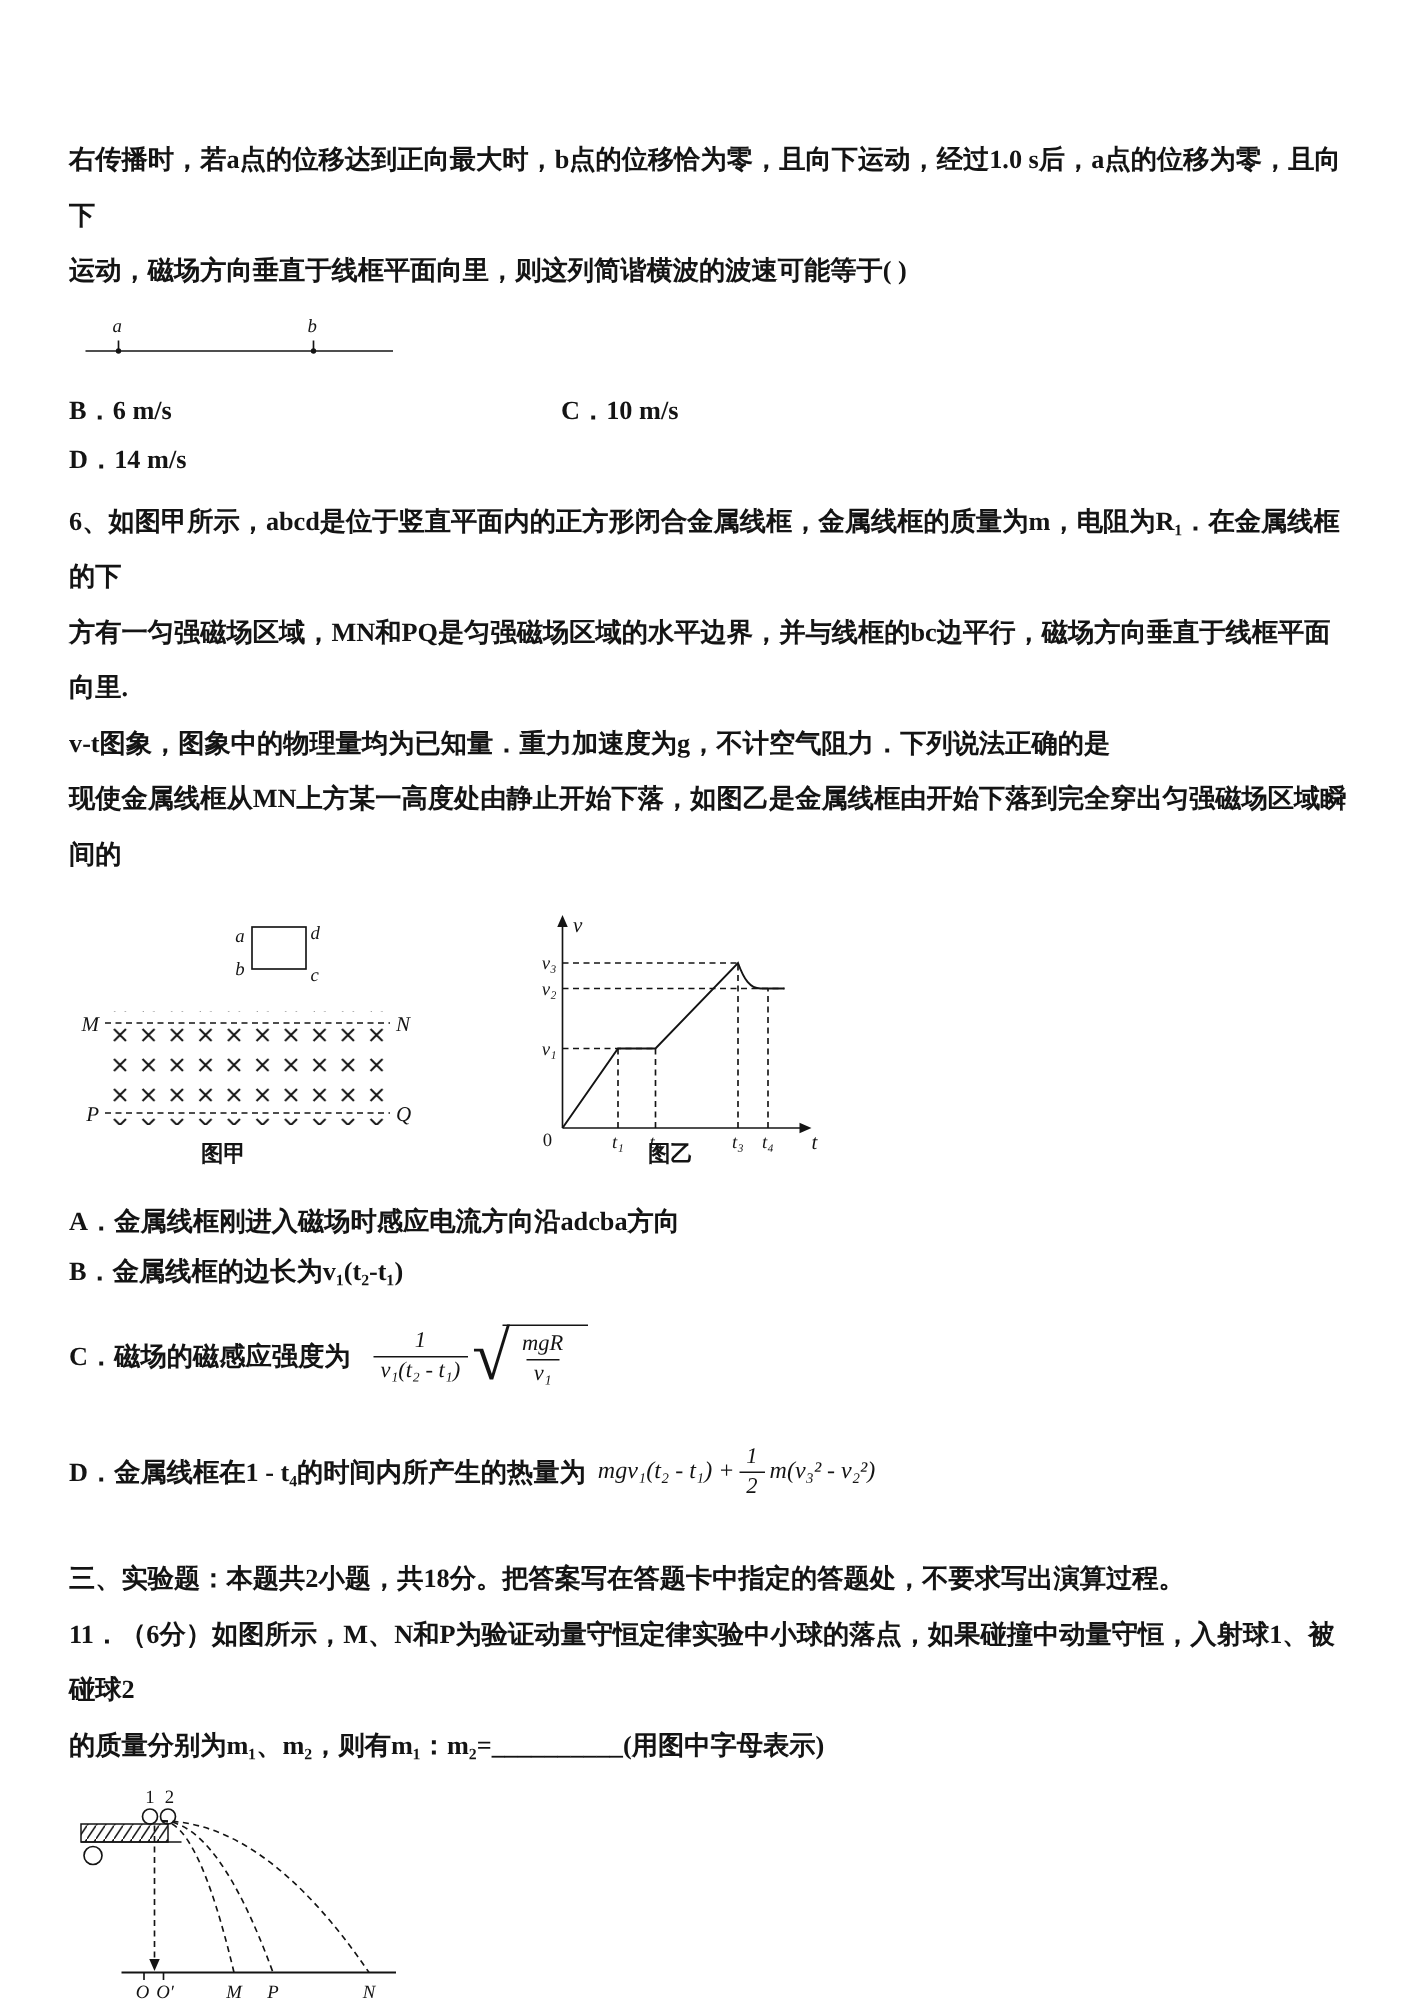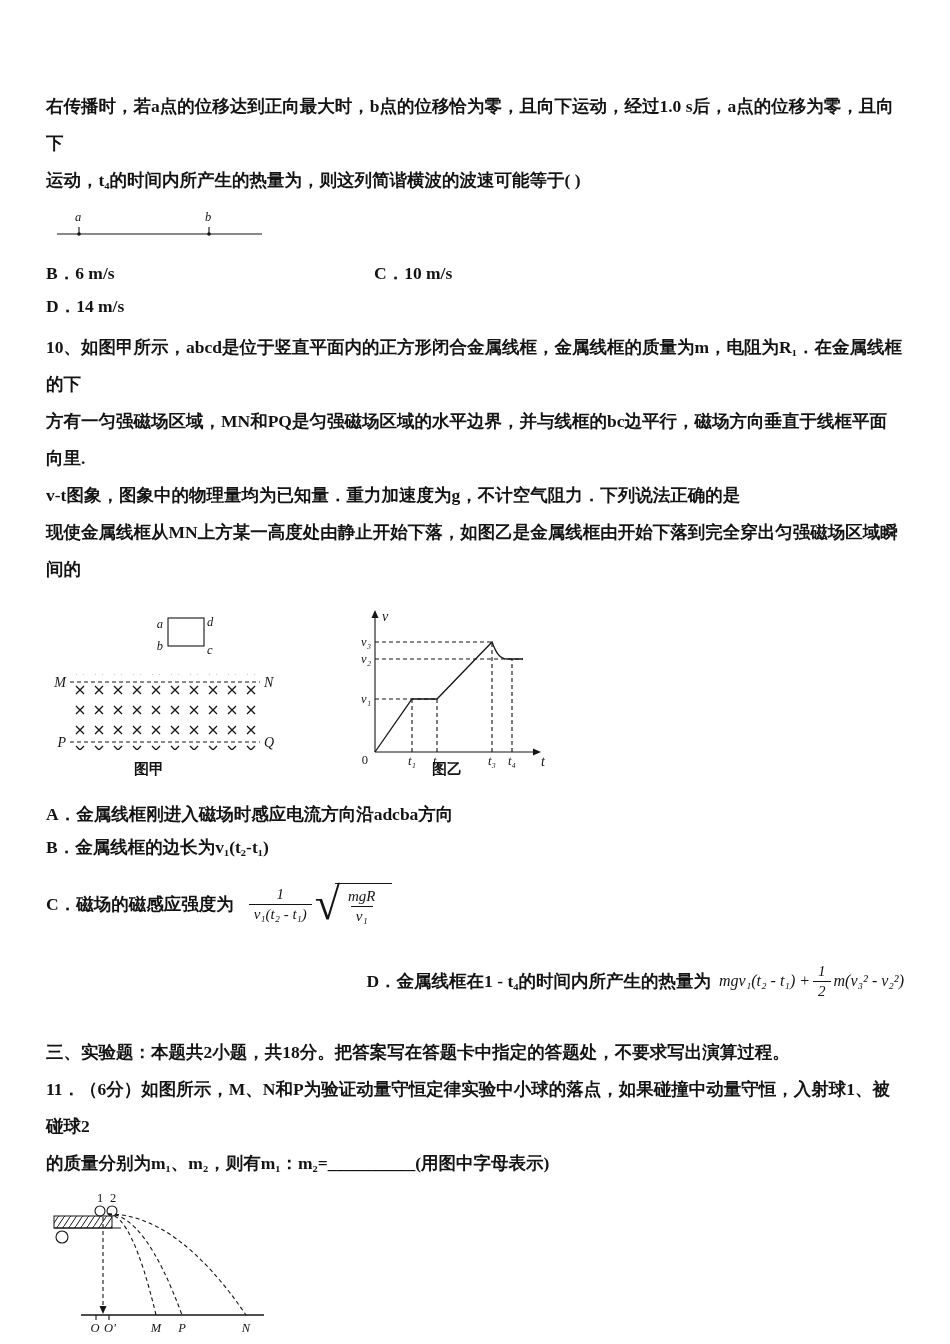"运动，t₄的时间内所产生的热量为，则这列简谐横波的波速可能等于( )" div.tline { text: t₄的时间内所产生的热量为 -> 磁场方向垂直于线框平面向里 }
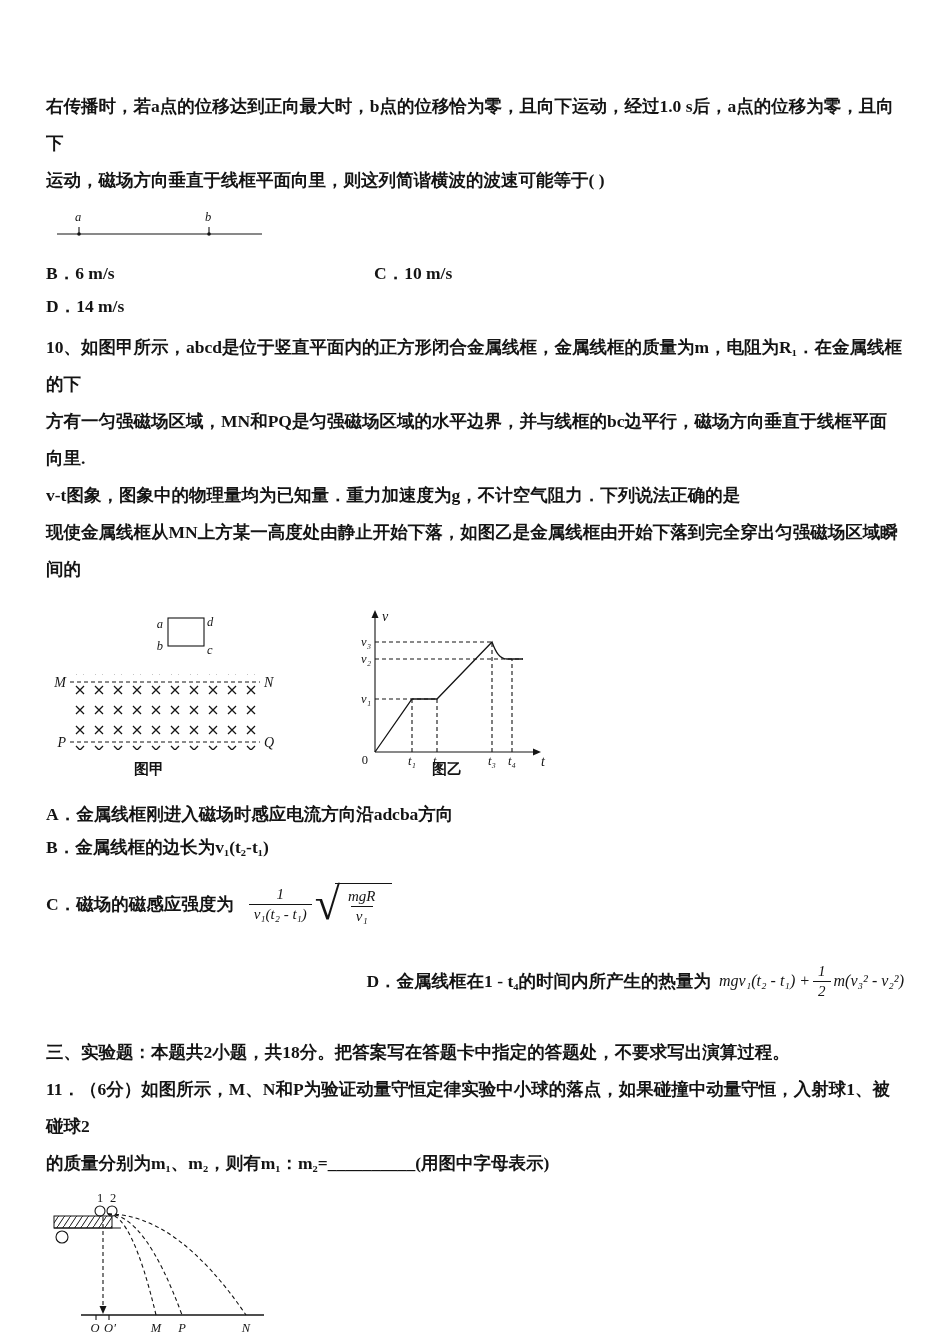"10、如图甲所示，abcd是位于竖直平面内的正方形闭合金属线框，金属线框的质量为" div.tline { text: 10 -> 6 }
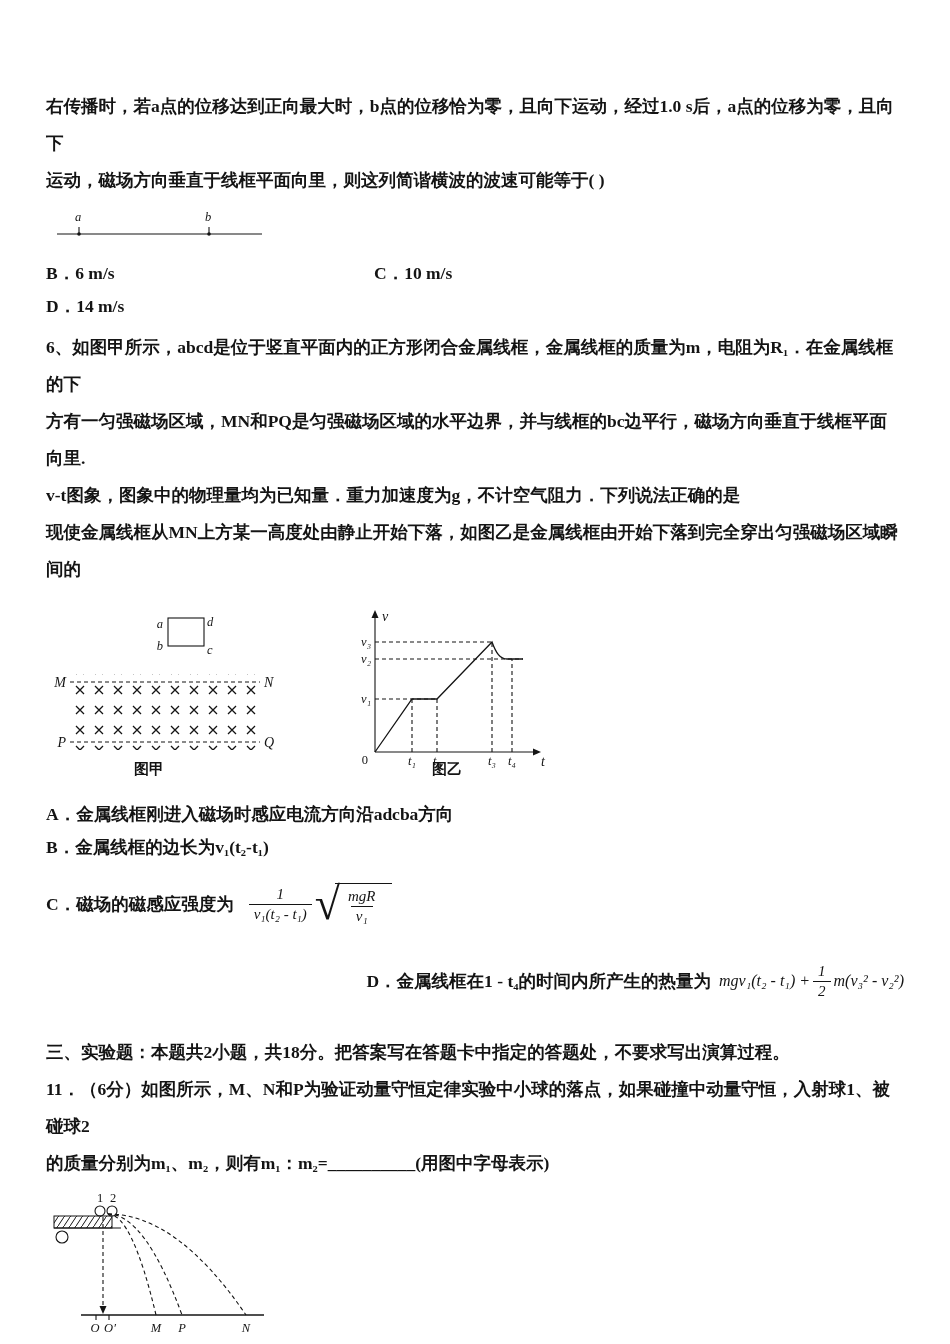"D．金属线框在1 - t₄的时间内所产生的热量为" .optD { justify-content: flex-end -> none }
